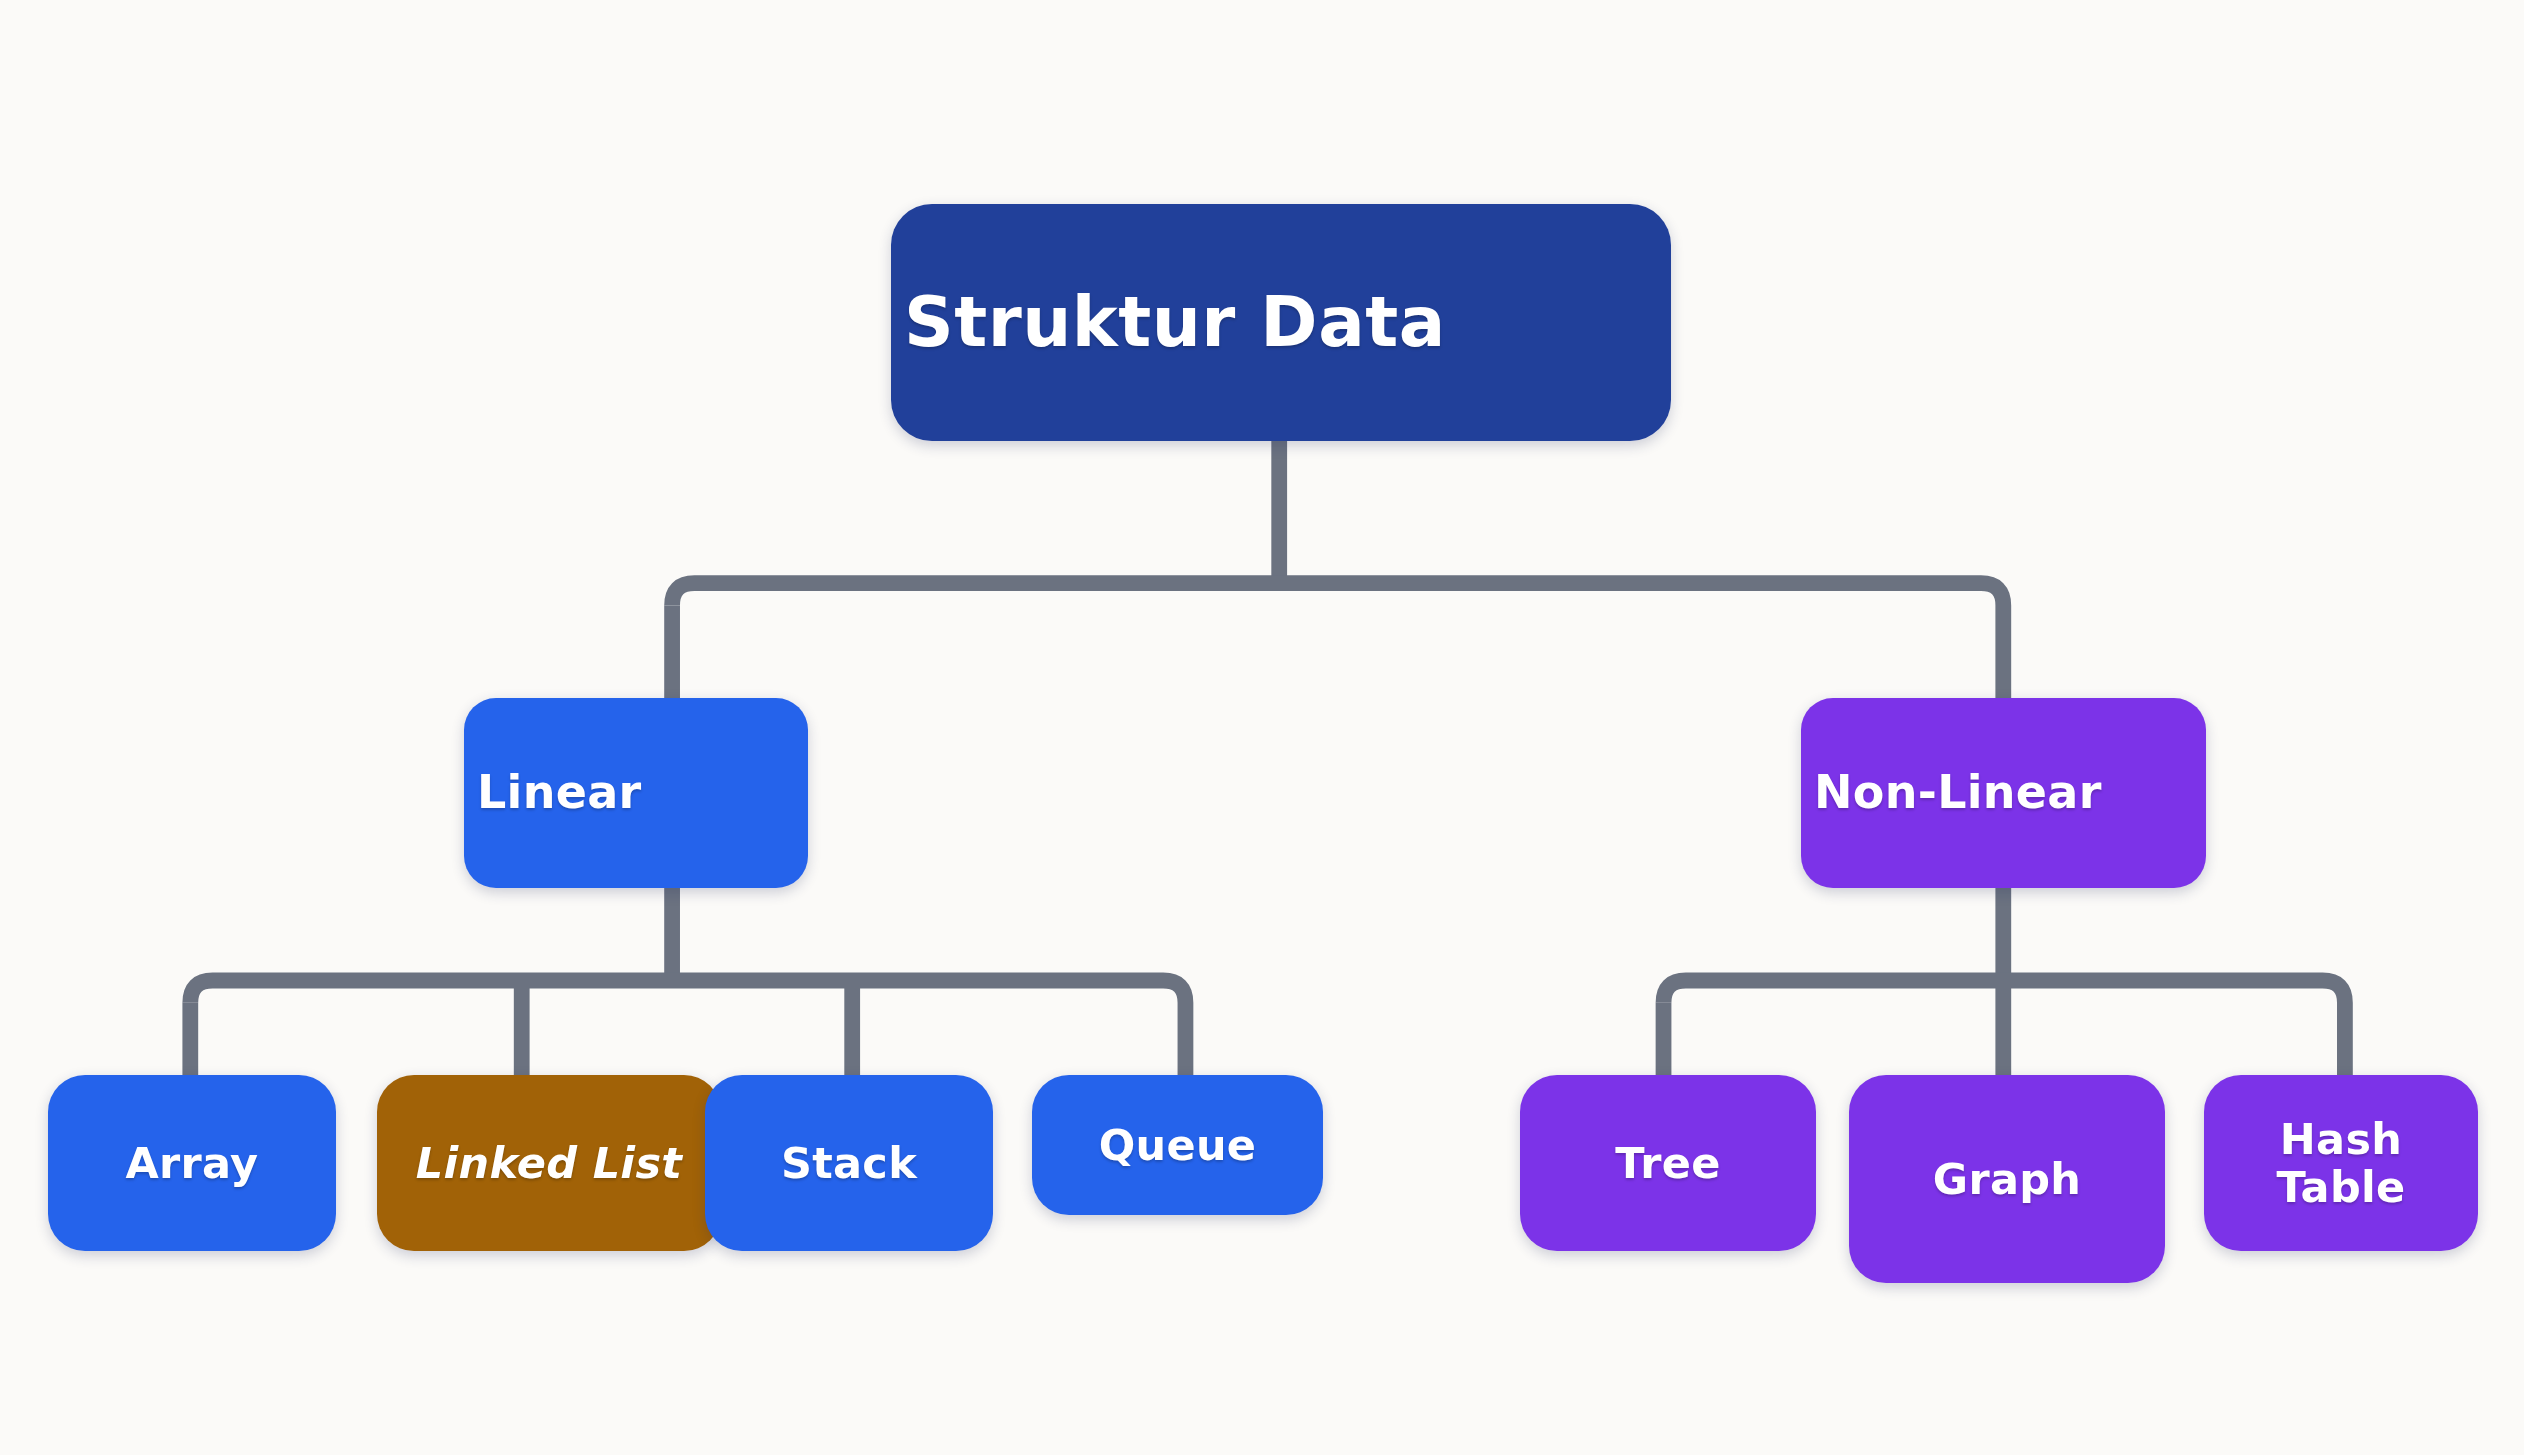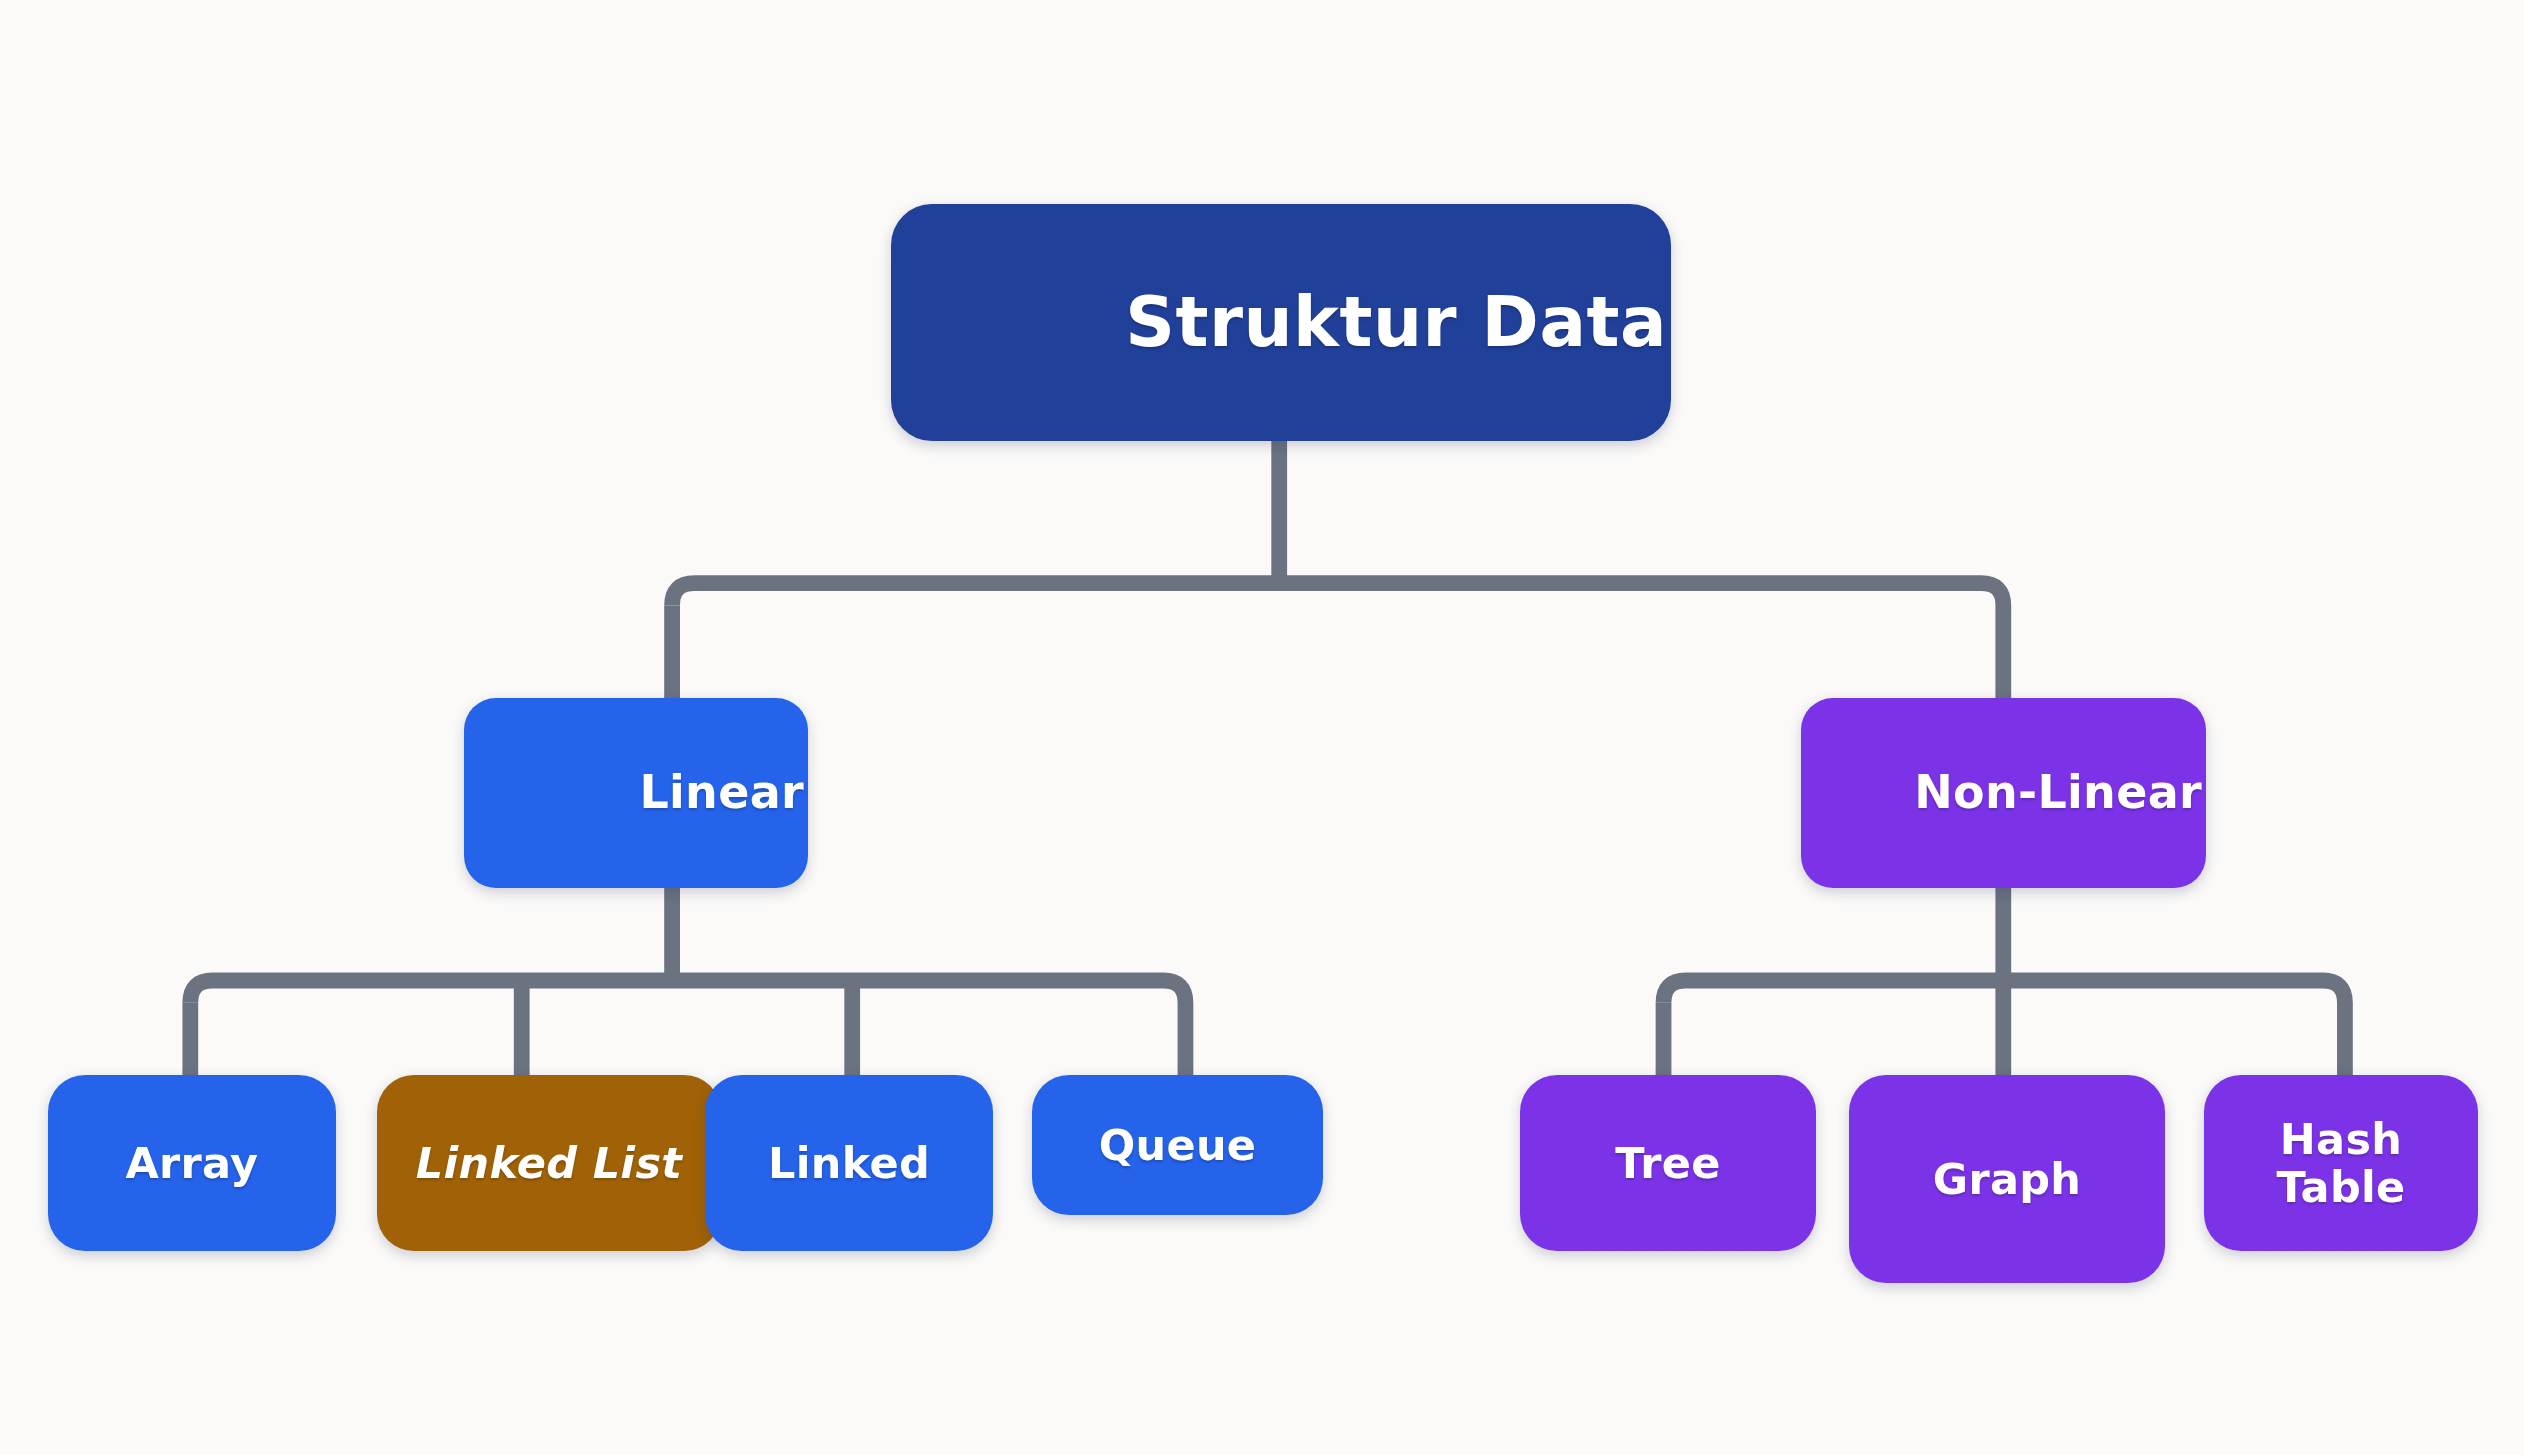"Struktur Data" .node { justify-content: flex-end -> flex-start; padding: 0 4px -> 0 13px }
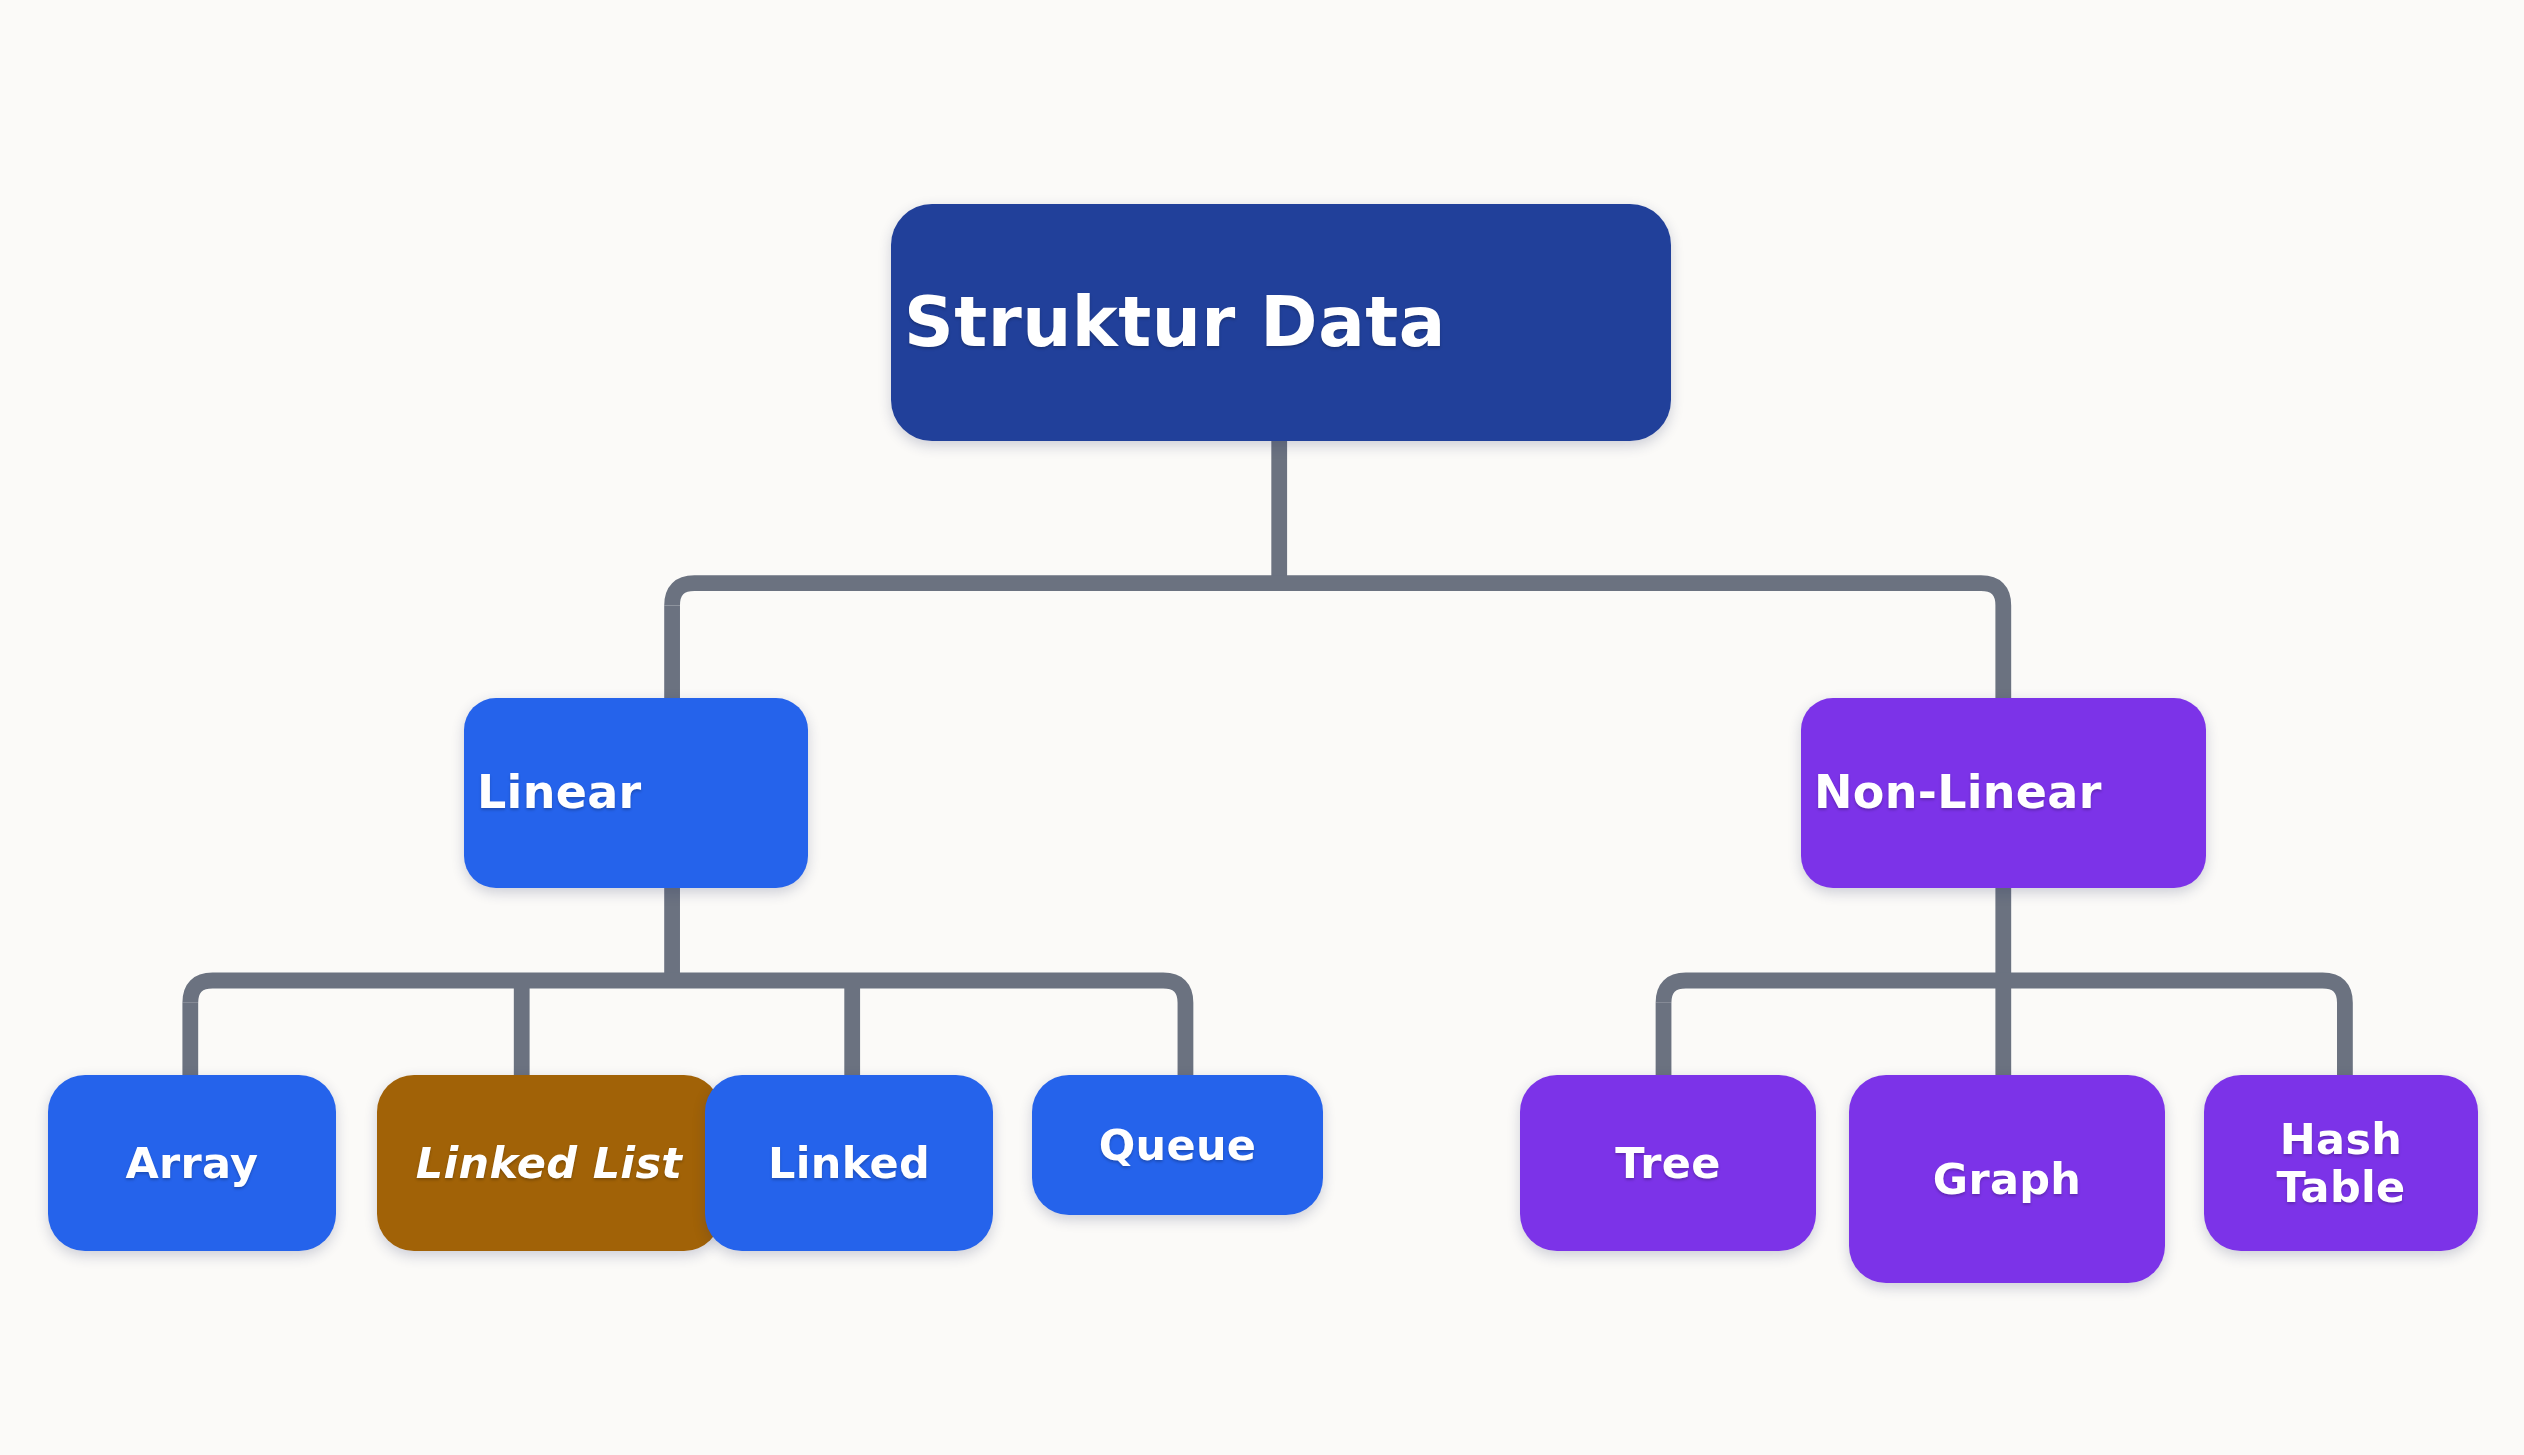"Linked" span.leaf-label { text: Linked -> Stack }
